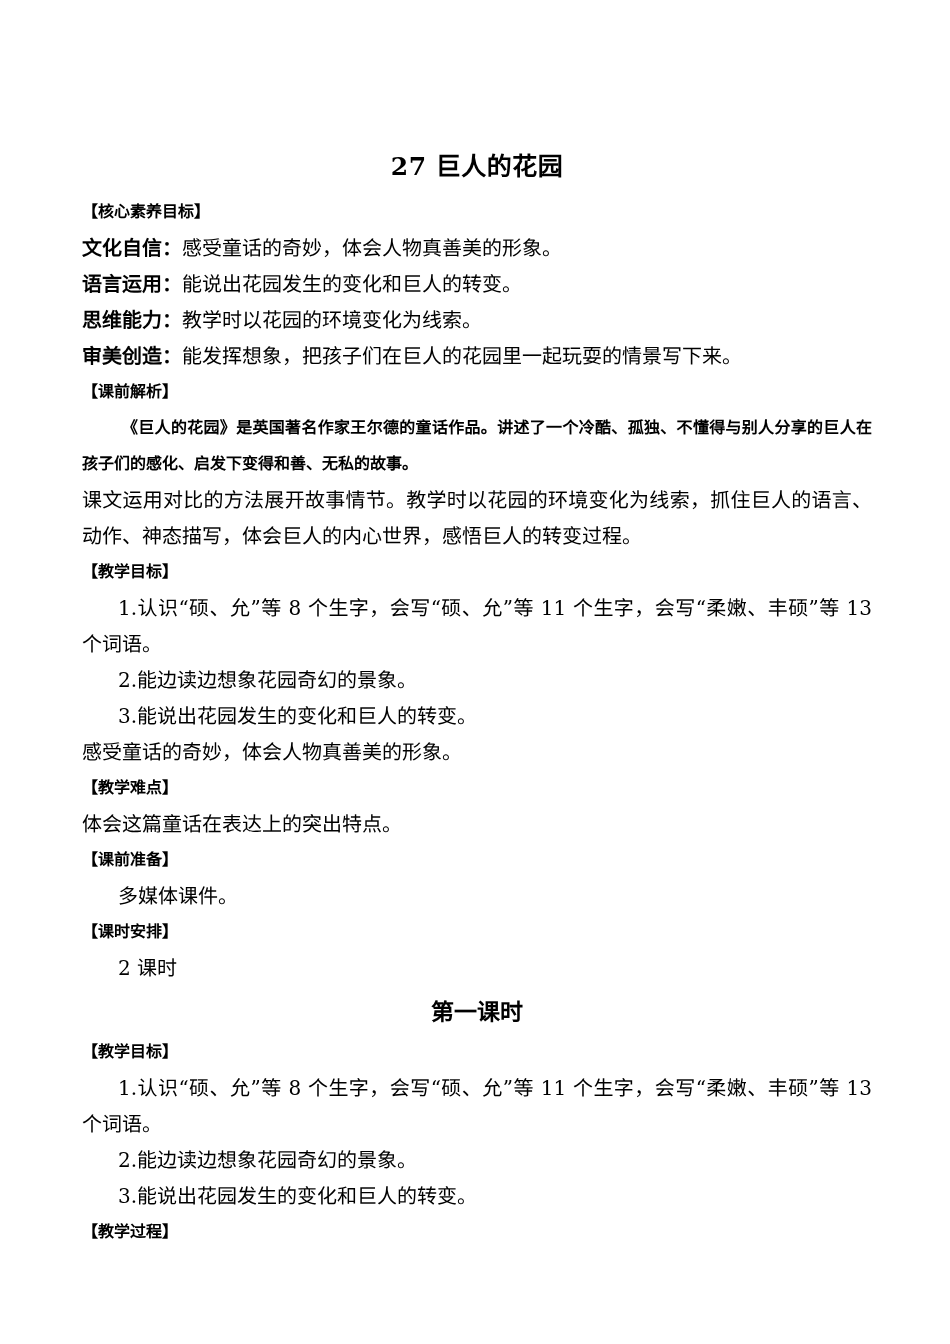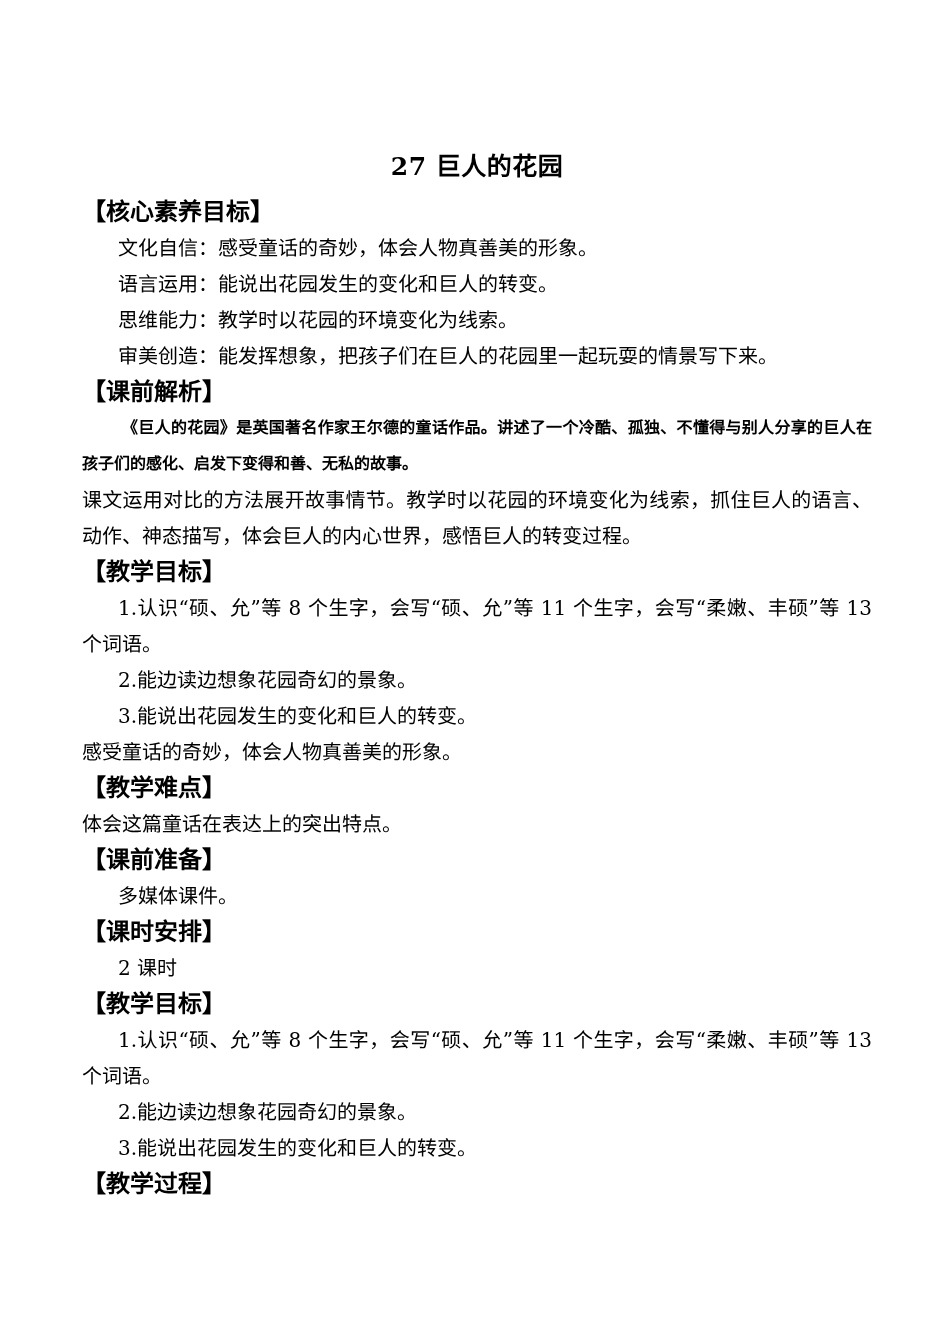"【核心素养目标】" .section-title { font-size: 24px -> 16px }
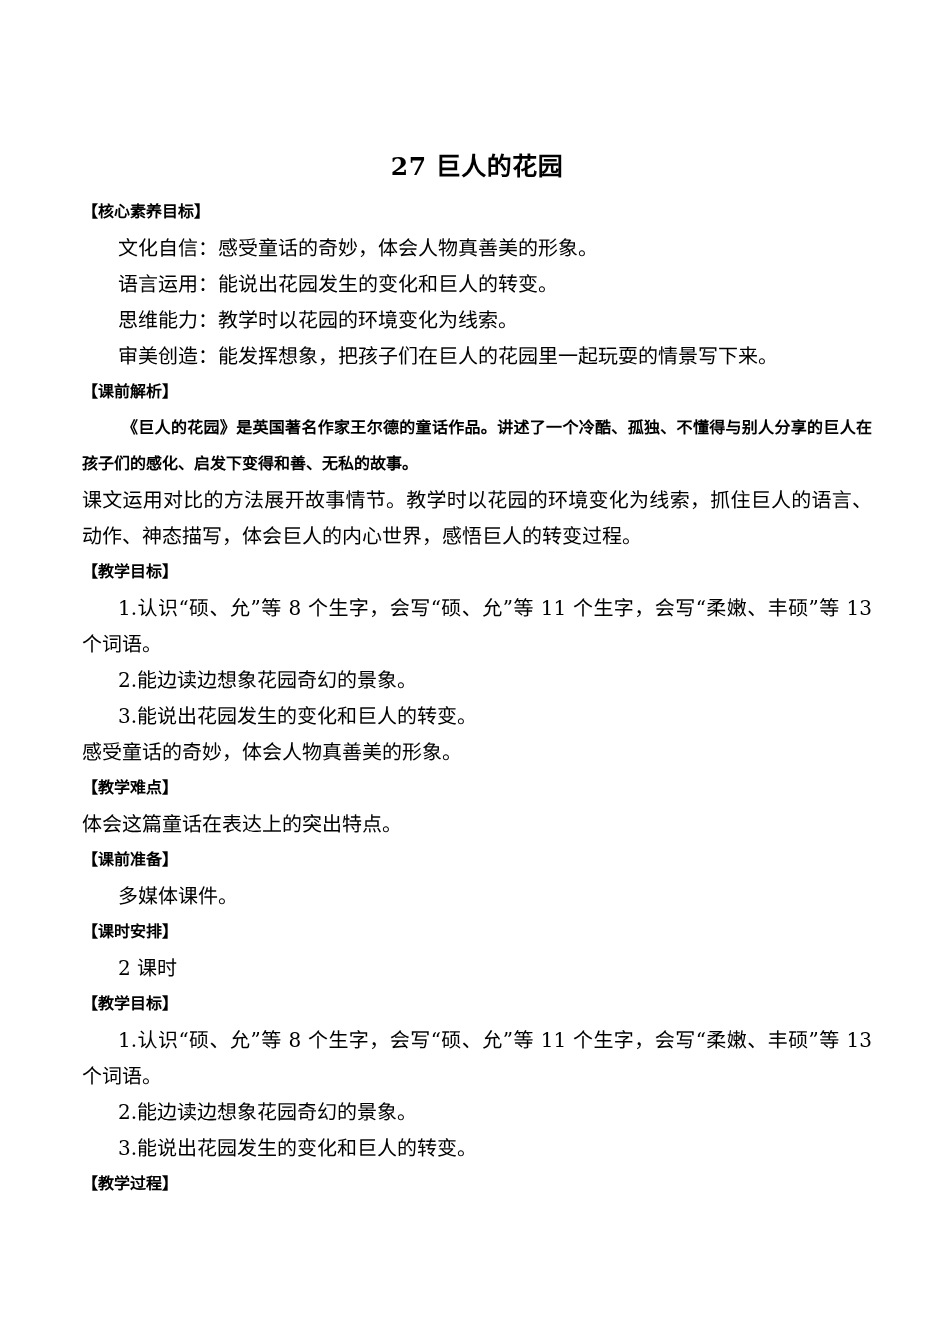"文化自信：" .line-label { font-weight: normal -> bold; margin-left: 36px -> none }
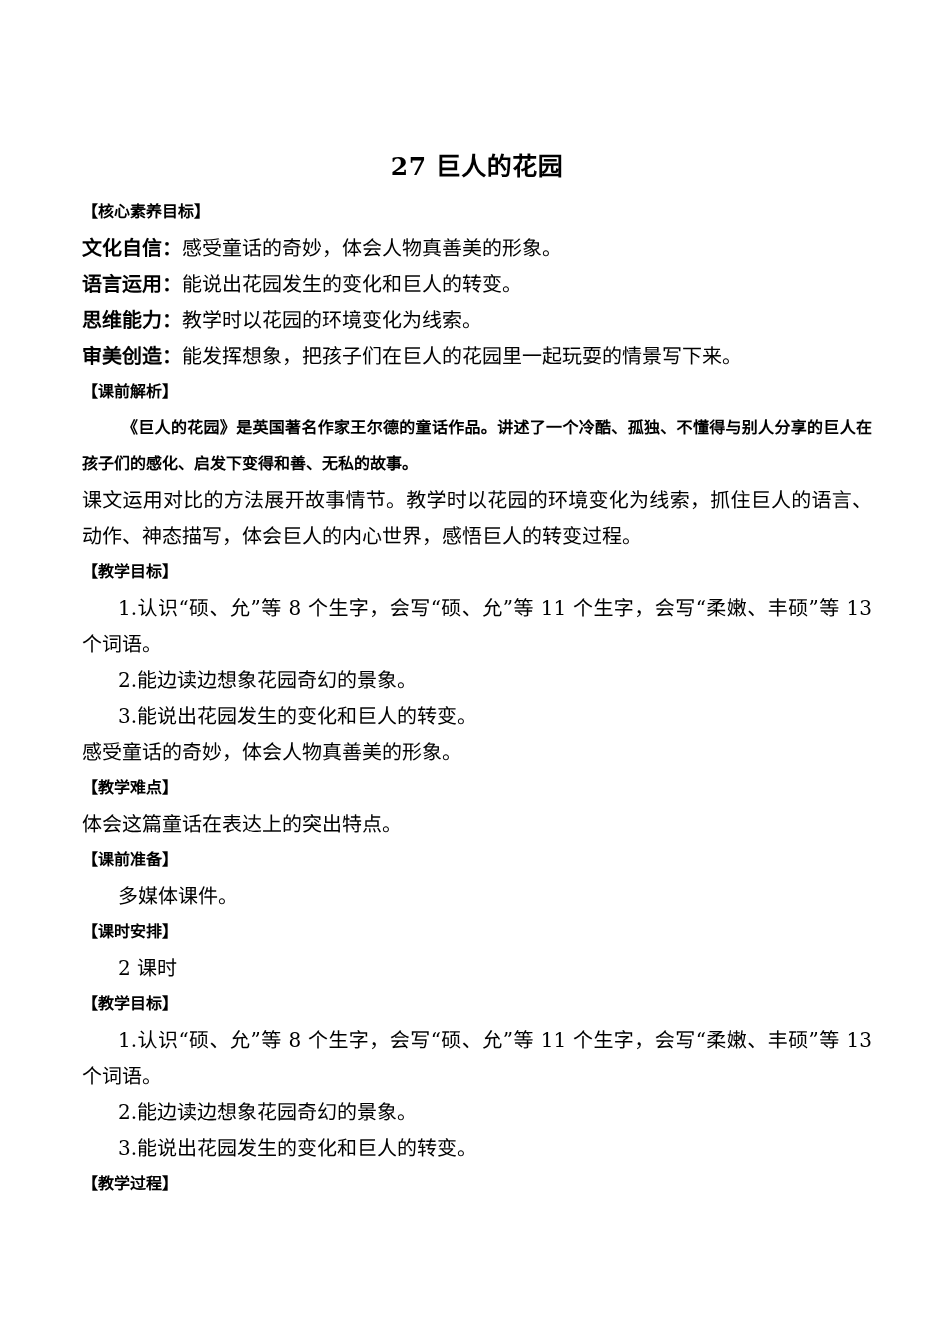"第一课时" h2.lesson-heading { html: none -> <h2>第一课时</h2> }
